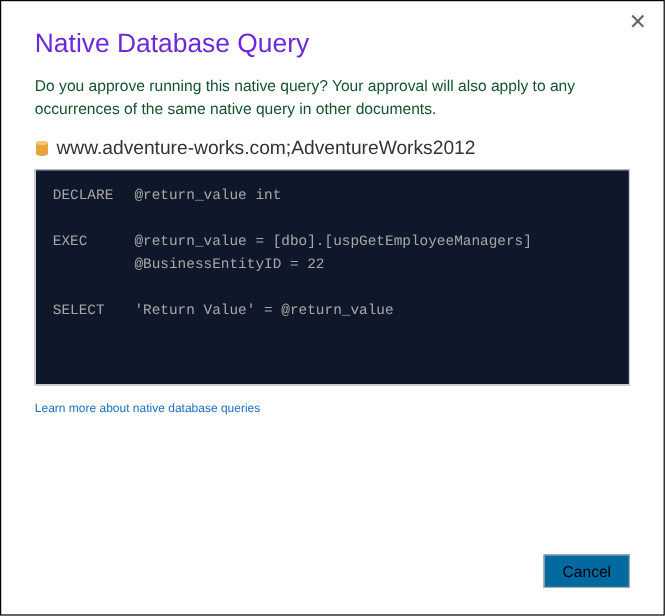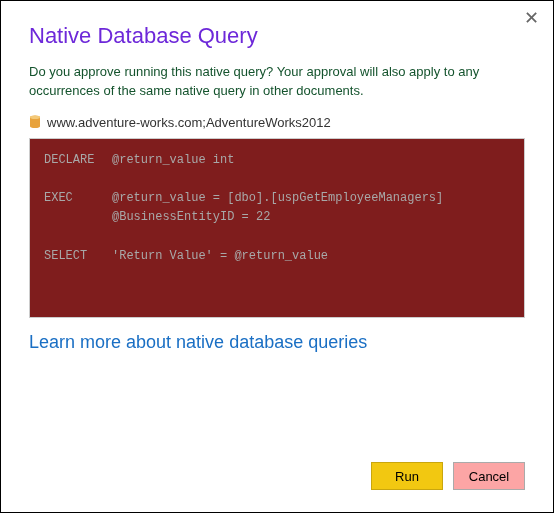"www.adventure-works.com;AdventureWorks20" .db-row { font-size: 13px -> 16px }
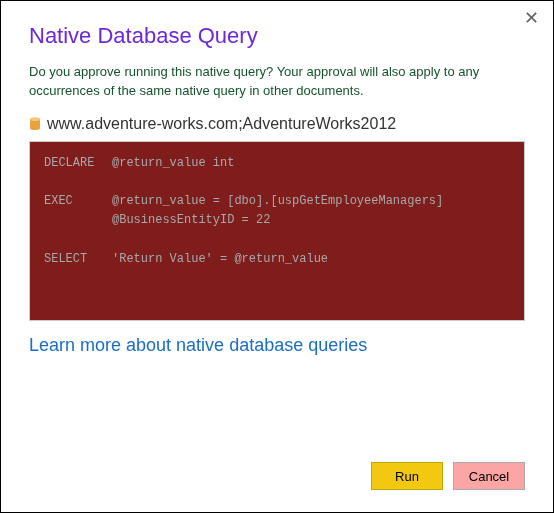"DECLARE @return_value int EXEC" .query-box { background: #7f1d1d -> #0f172a }
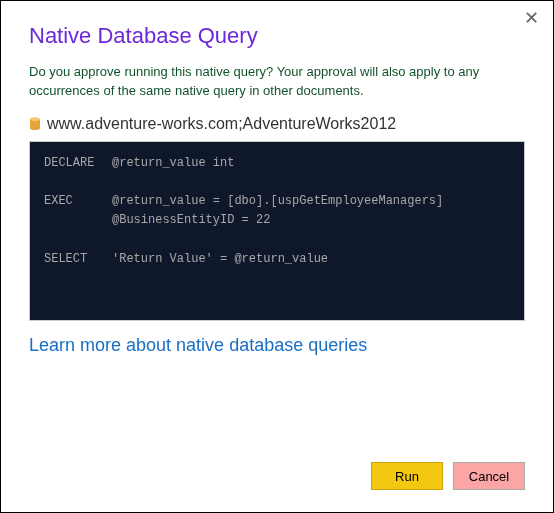"Learn more about native database" .learn-link { font-size: 18px -> 10px }
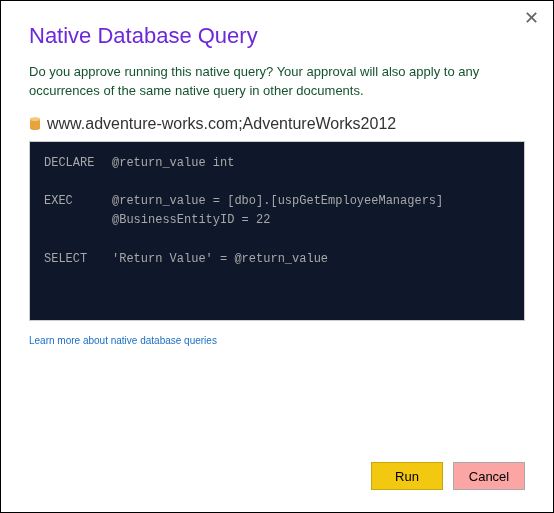"Run" button.btn { html: <button>Run</button> -> none }
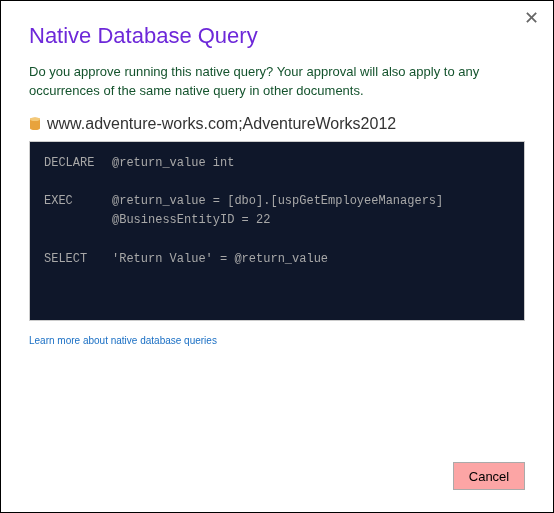"Cancel" .btn { background: #fca5a5 -> #0369a1 }
